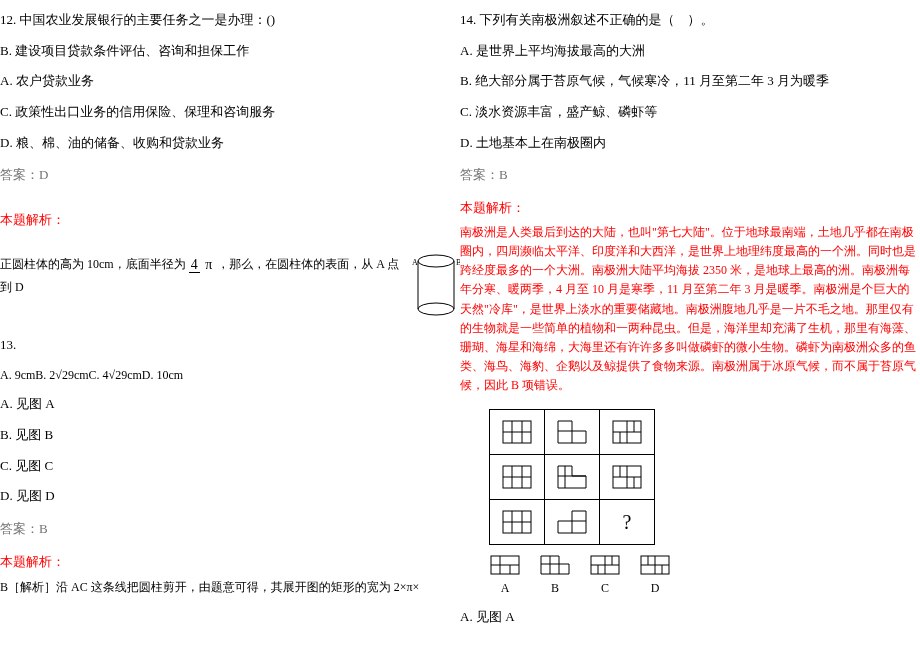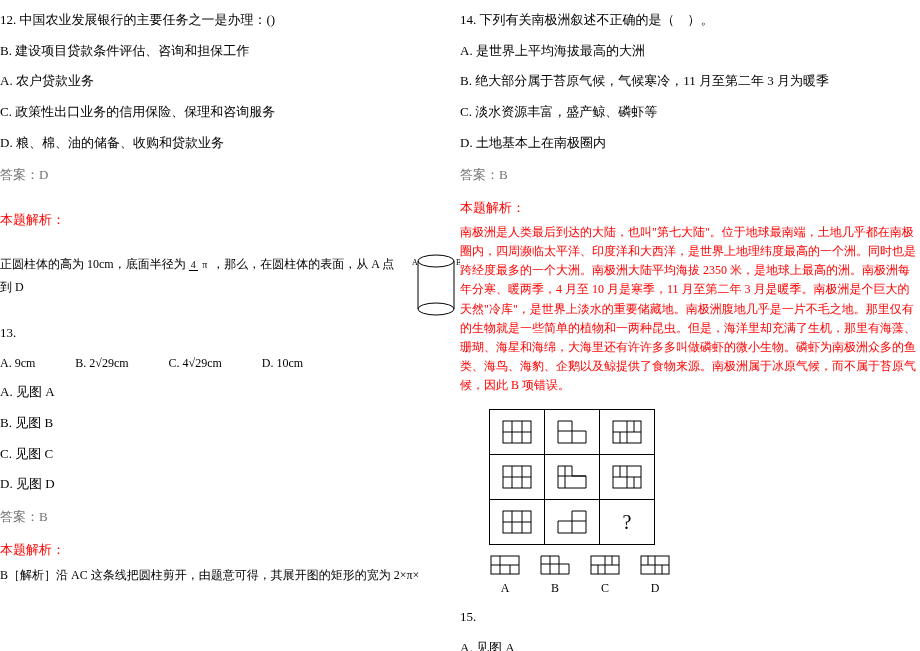"4 π" .frac { font-size: 10px -> 14px }
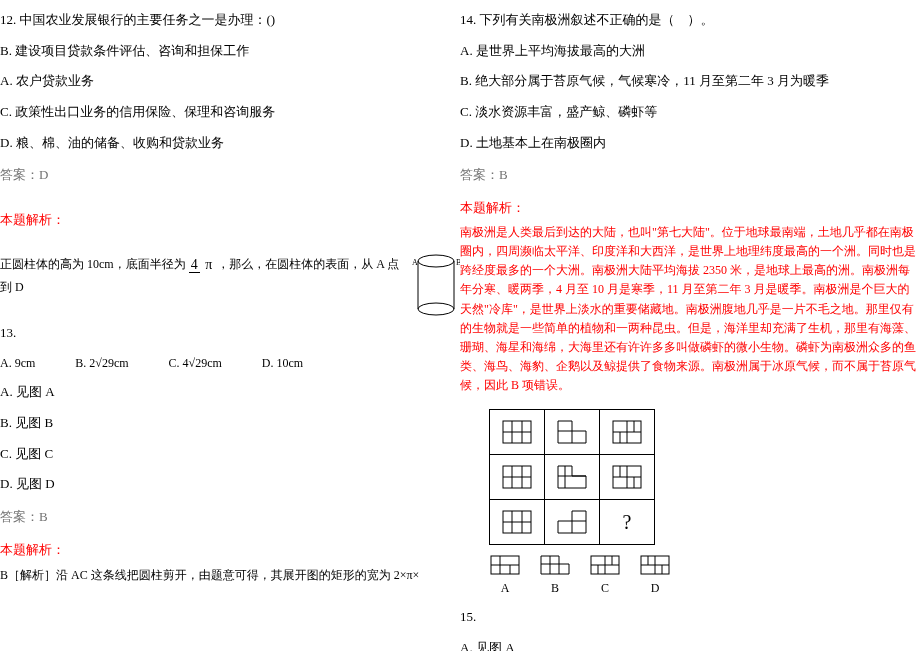"13." div.question-line { margin-top: 4px -> 16px }
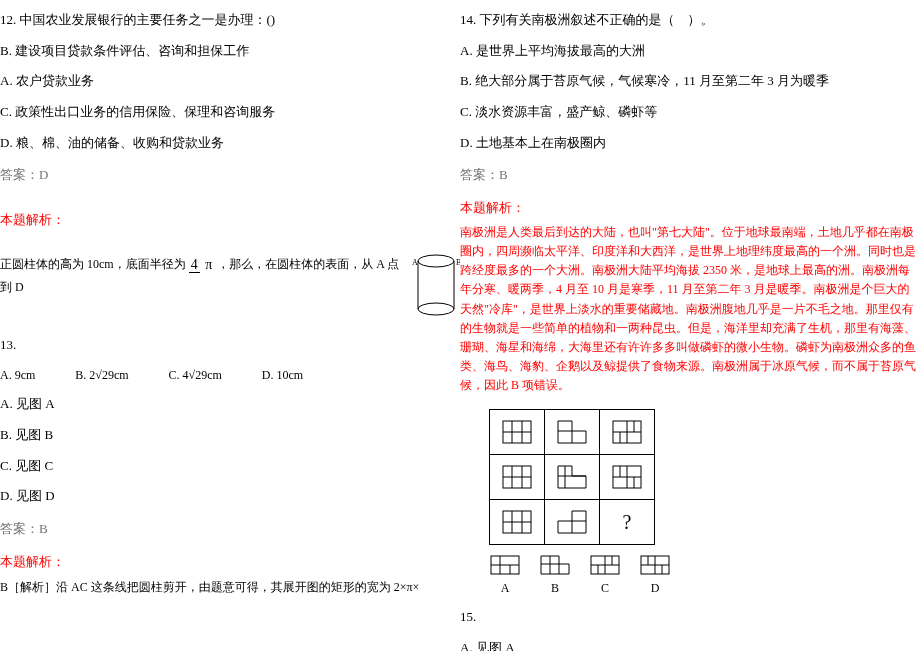"A. 9cm" .sub-options { gap: 40px -> none }
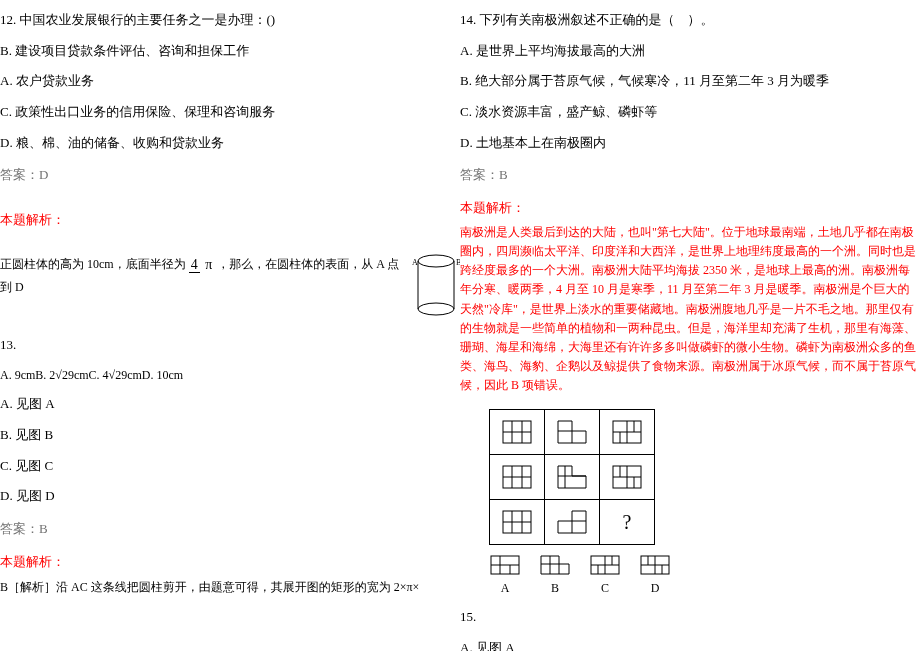"15." div.question-line { html: <div>15.</div> -> none }
